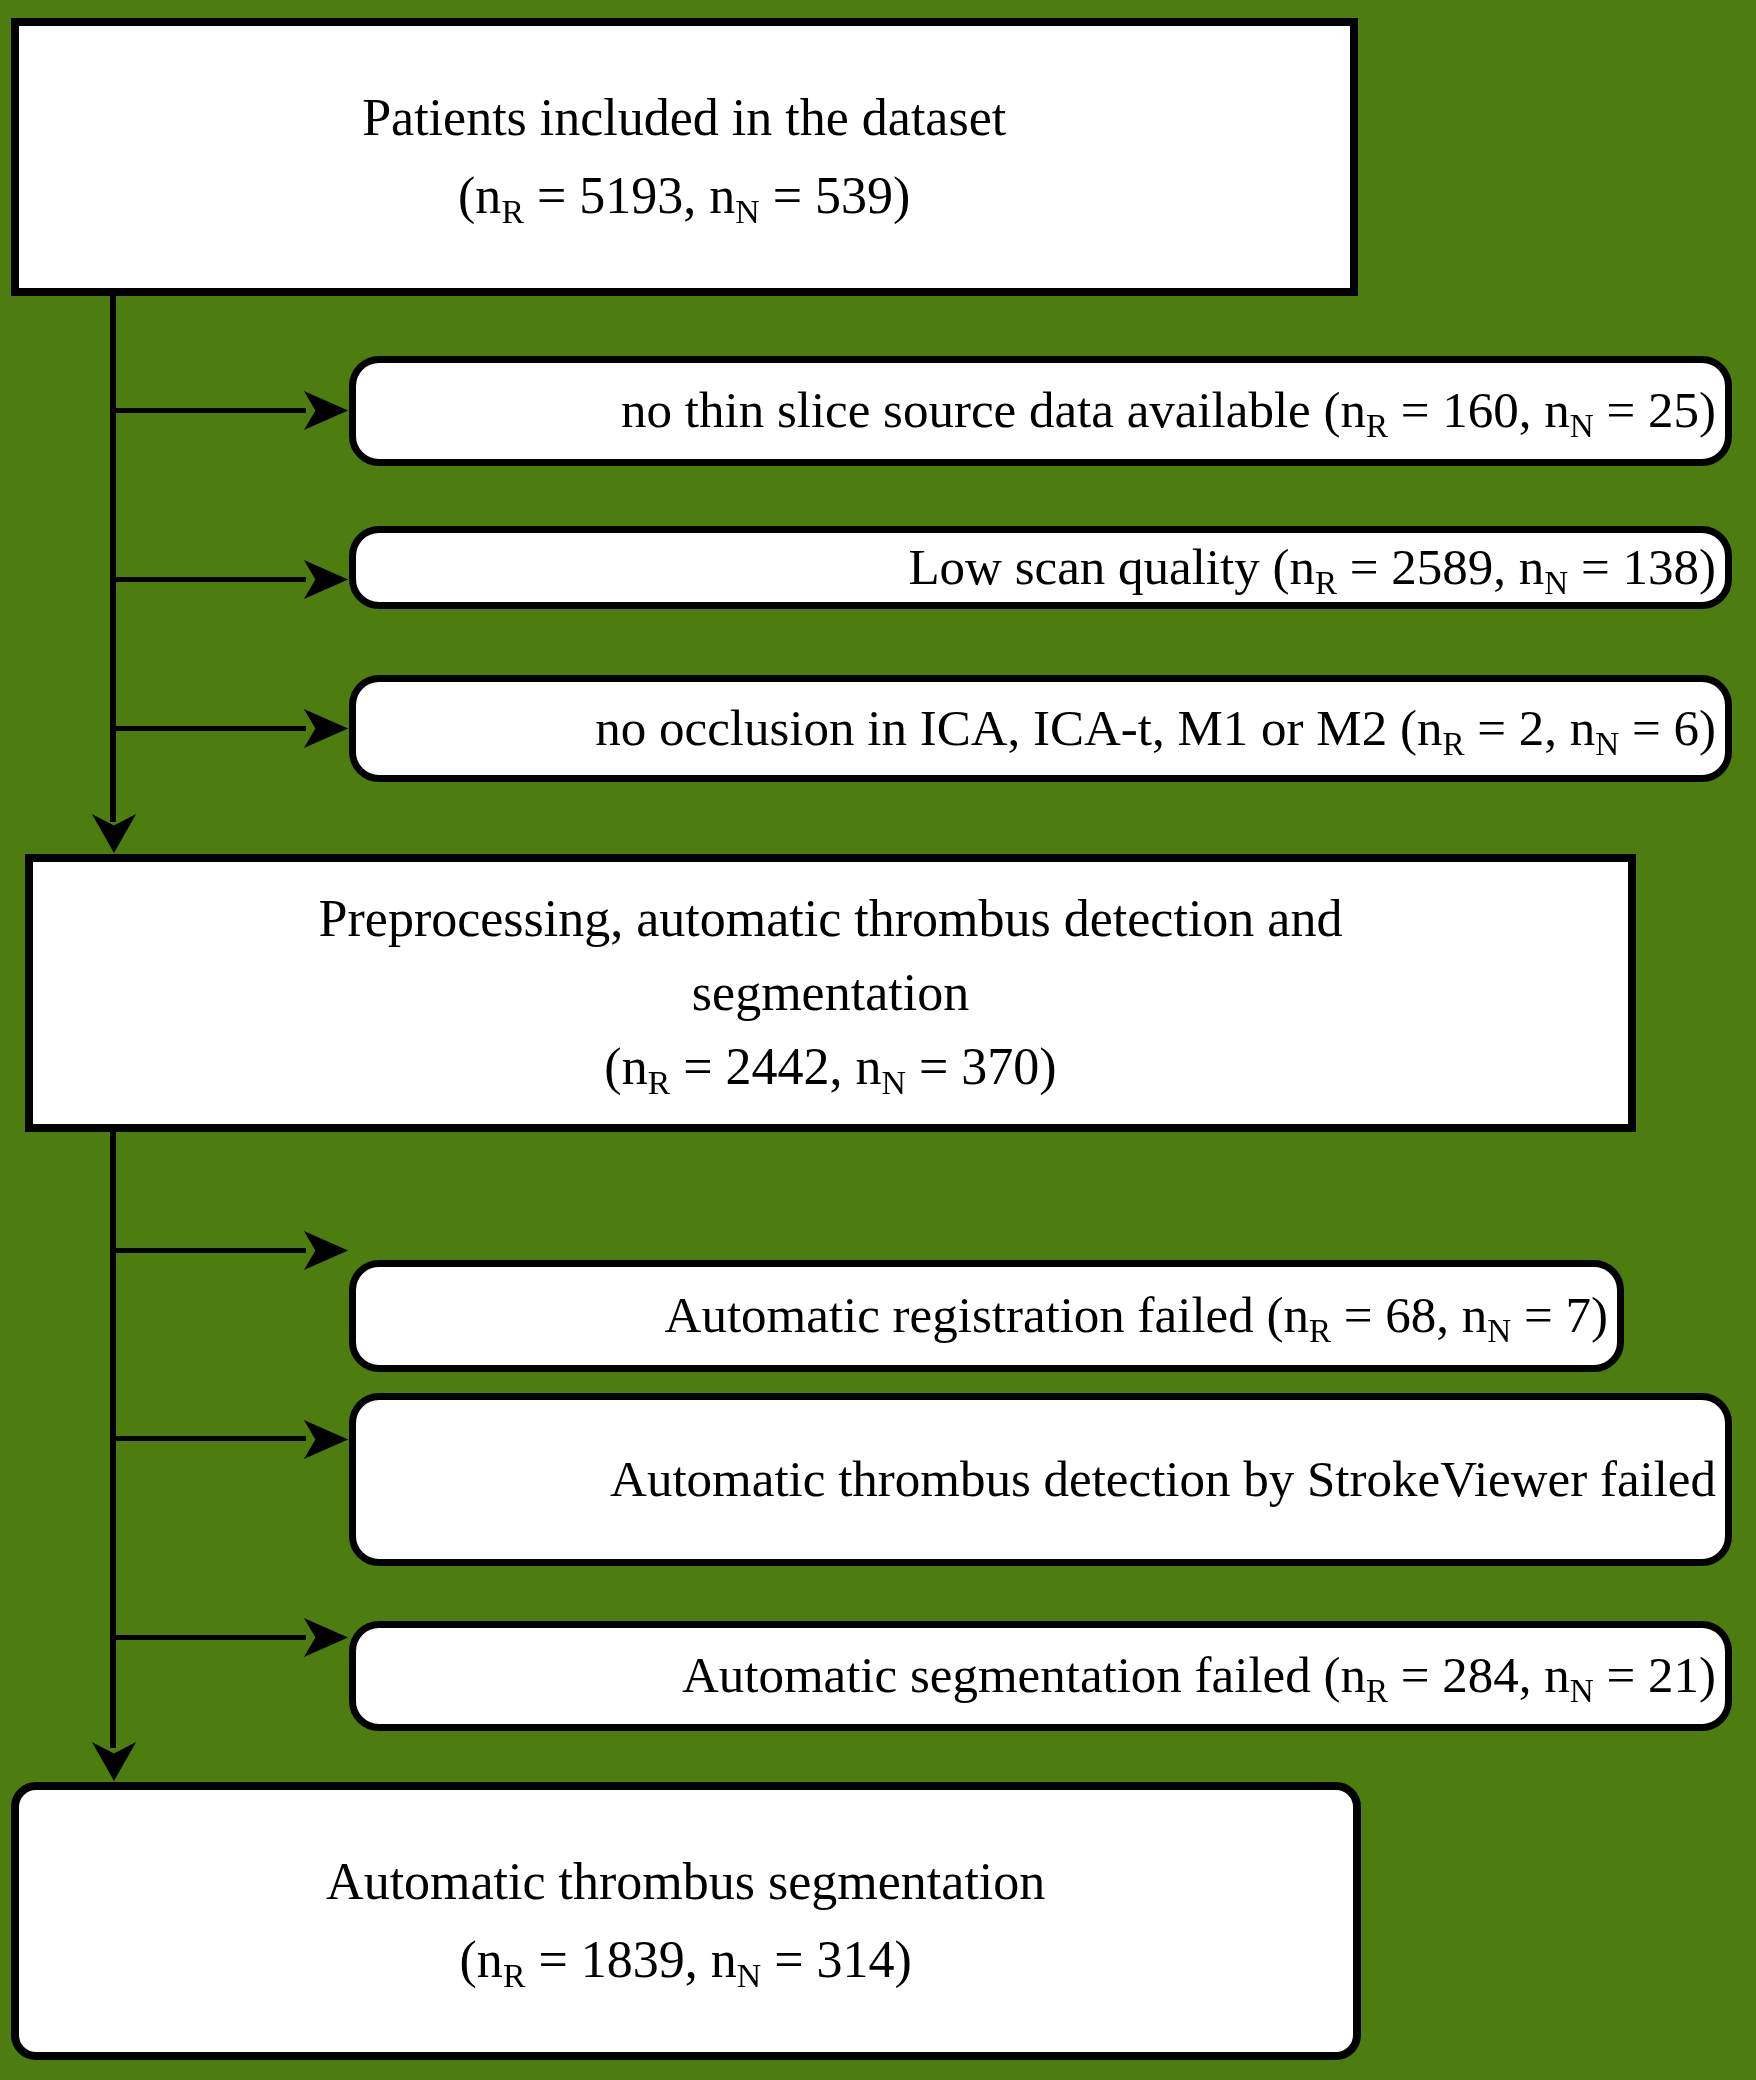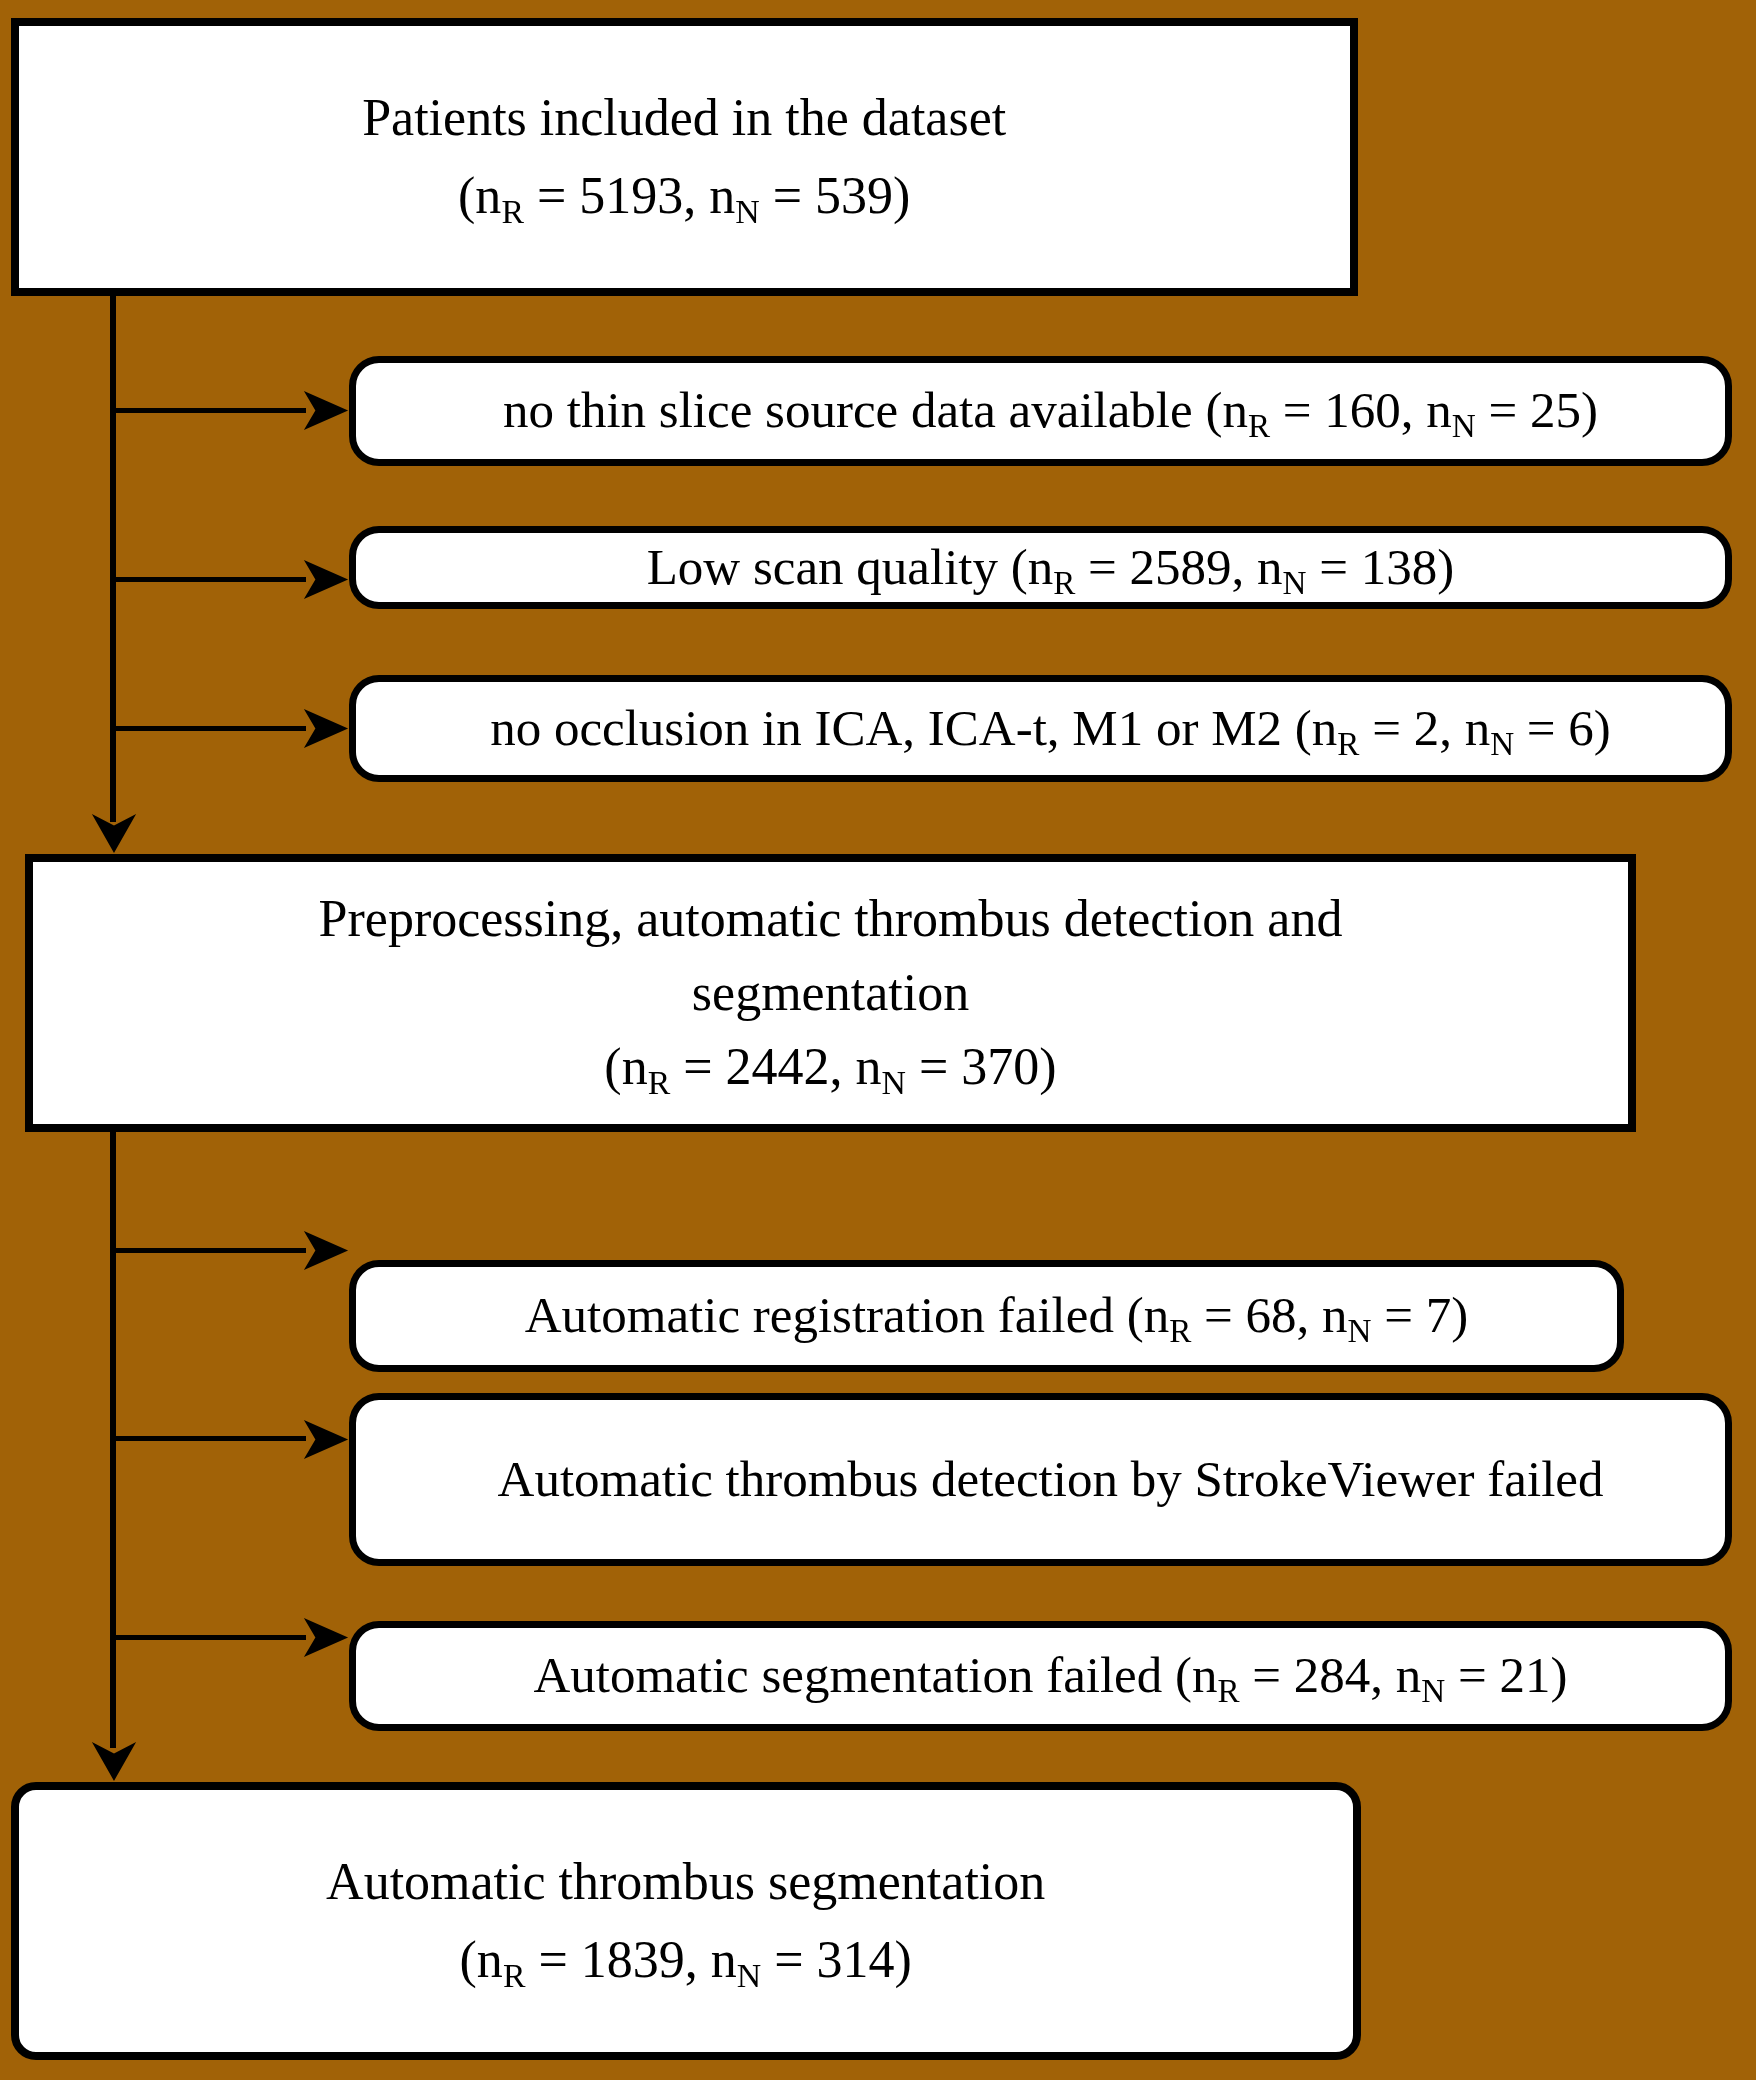"Patients included in the dataset" .canvas { background: #a16207 -> #4d7c0f }
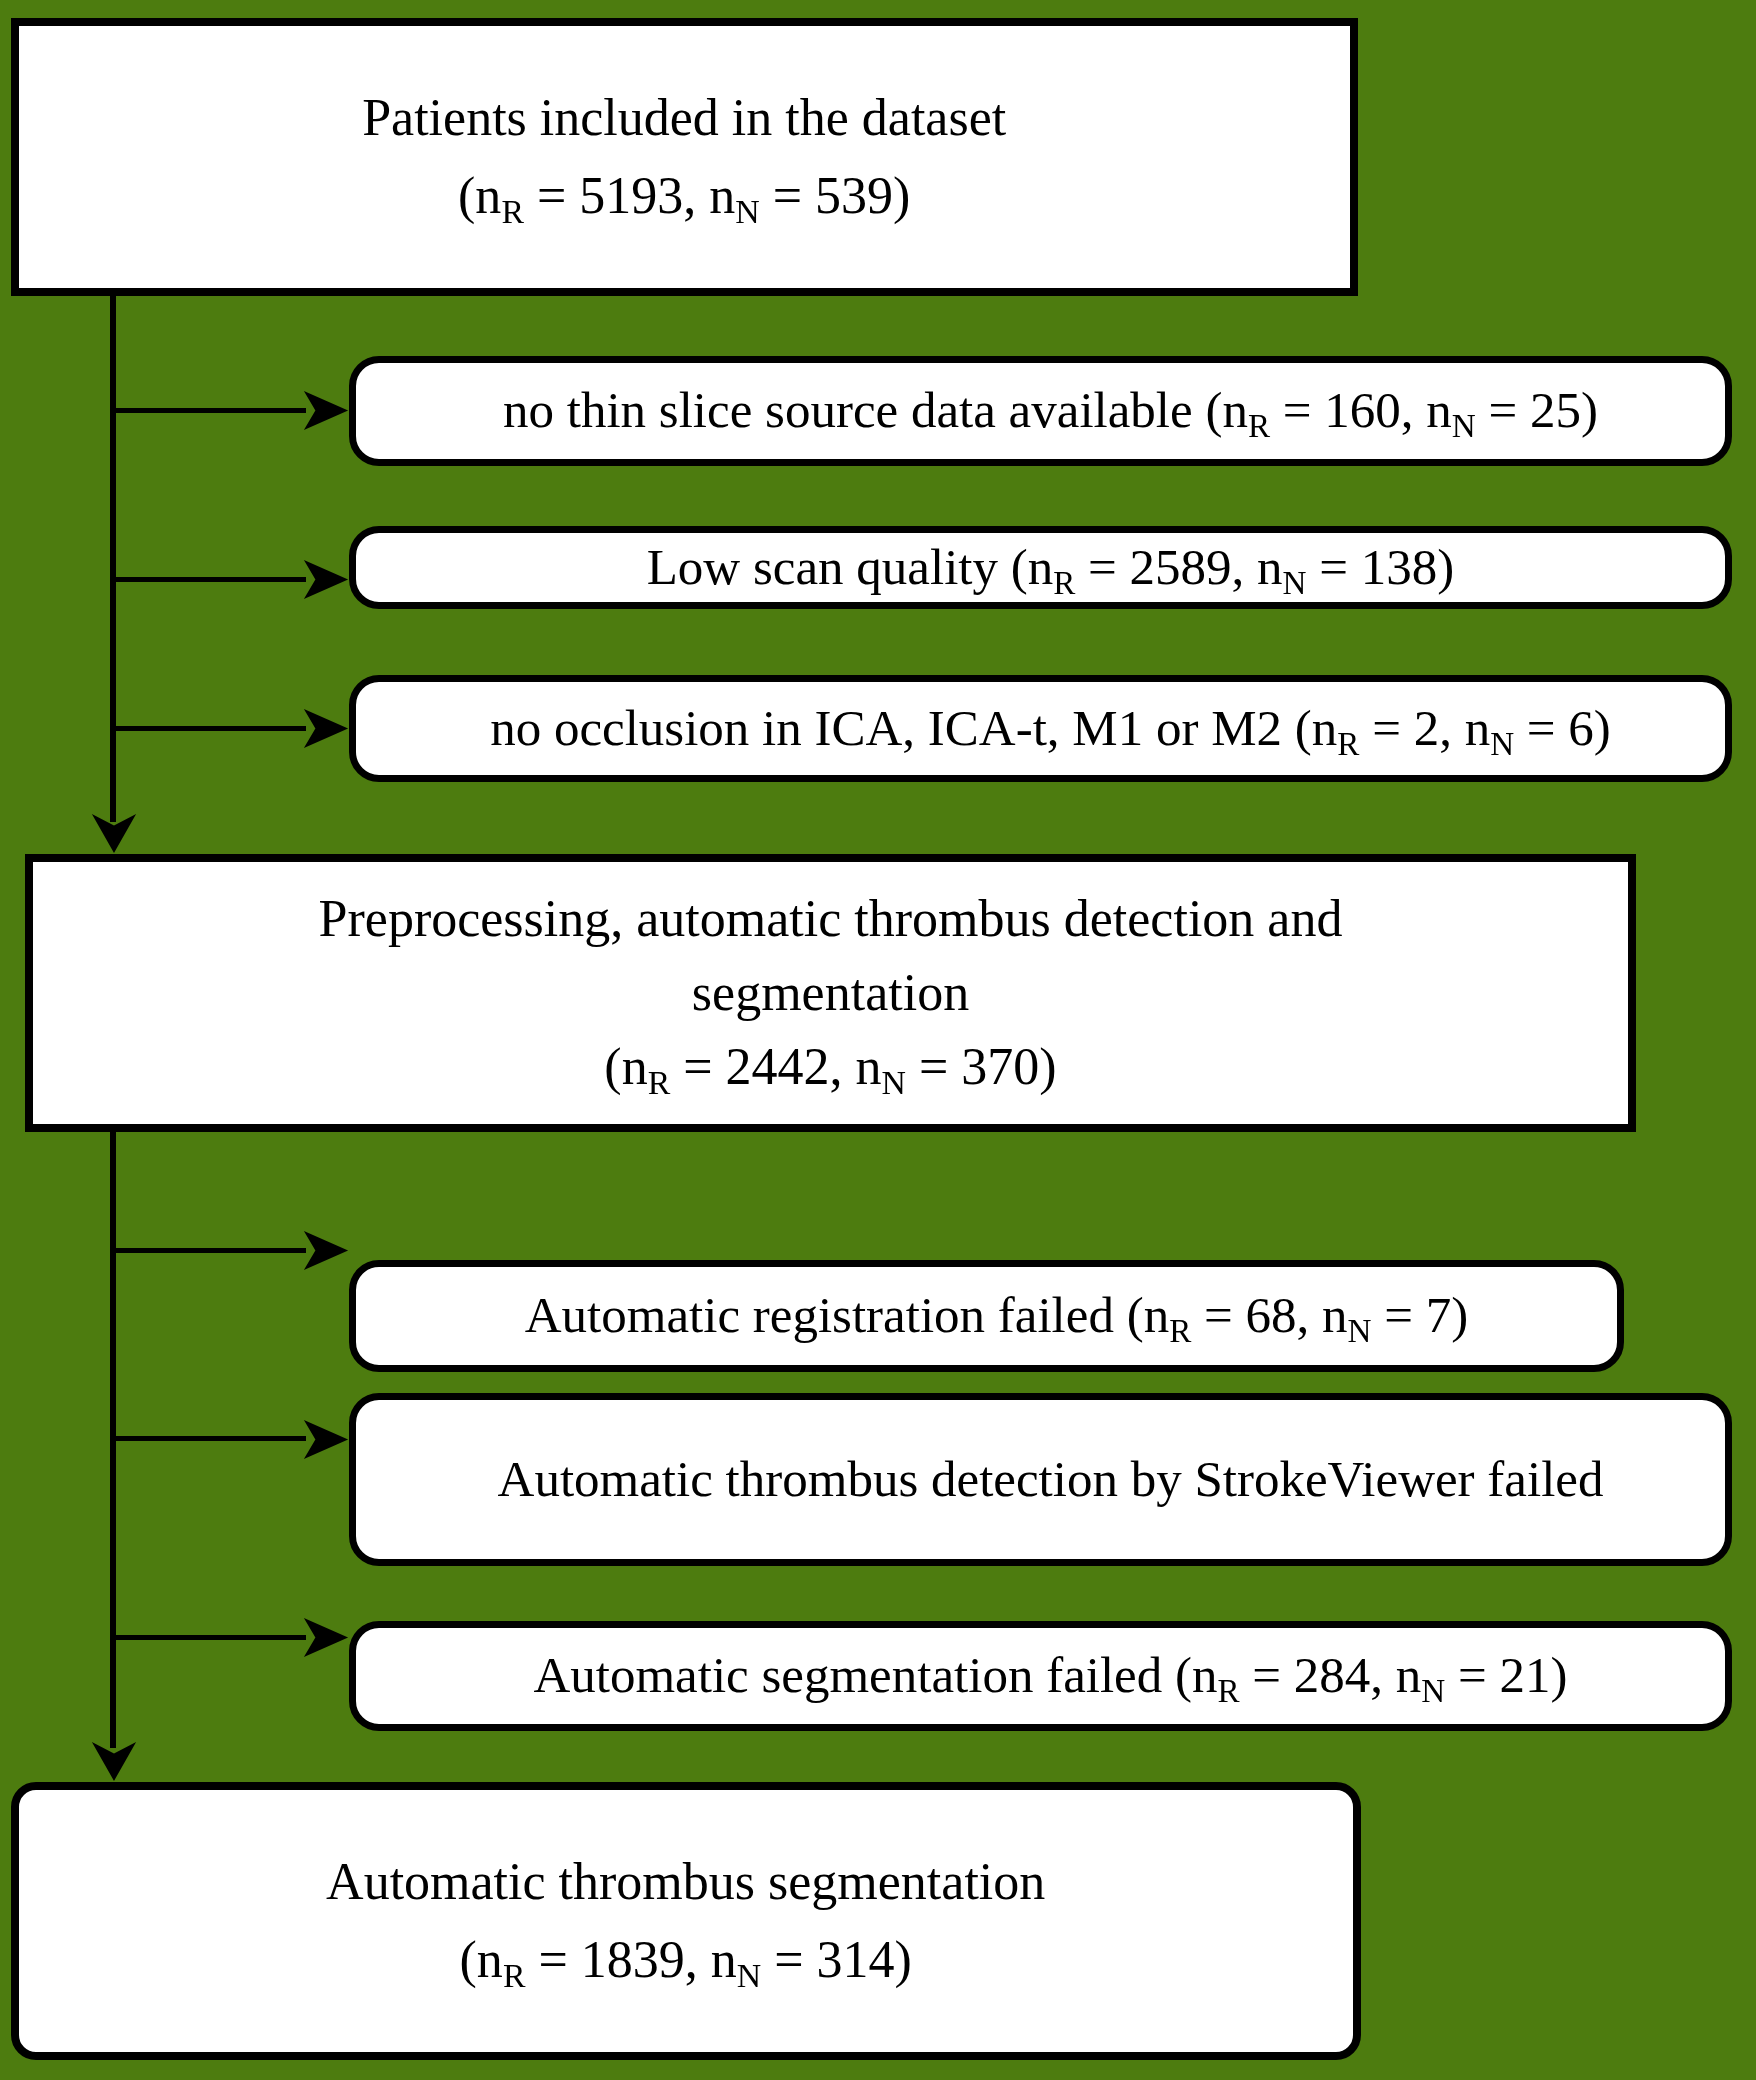"no thin slice source data" .exclusion { text-align: center -> right }
